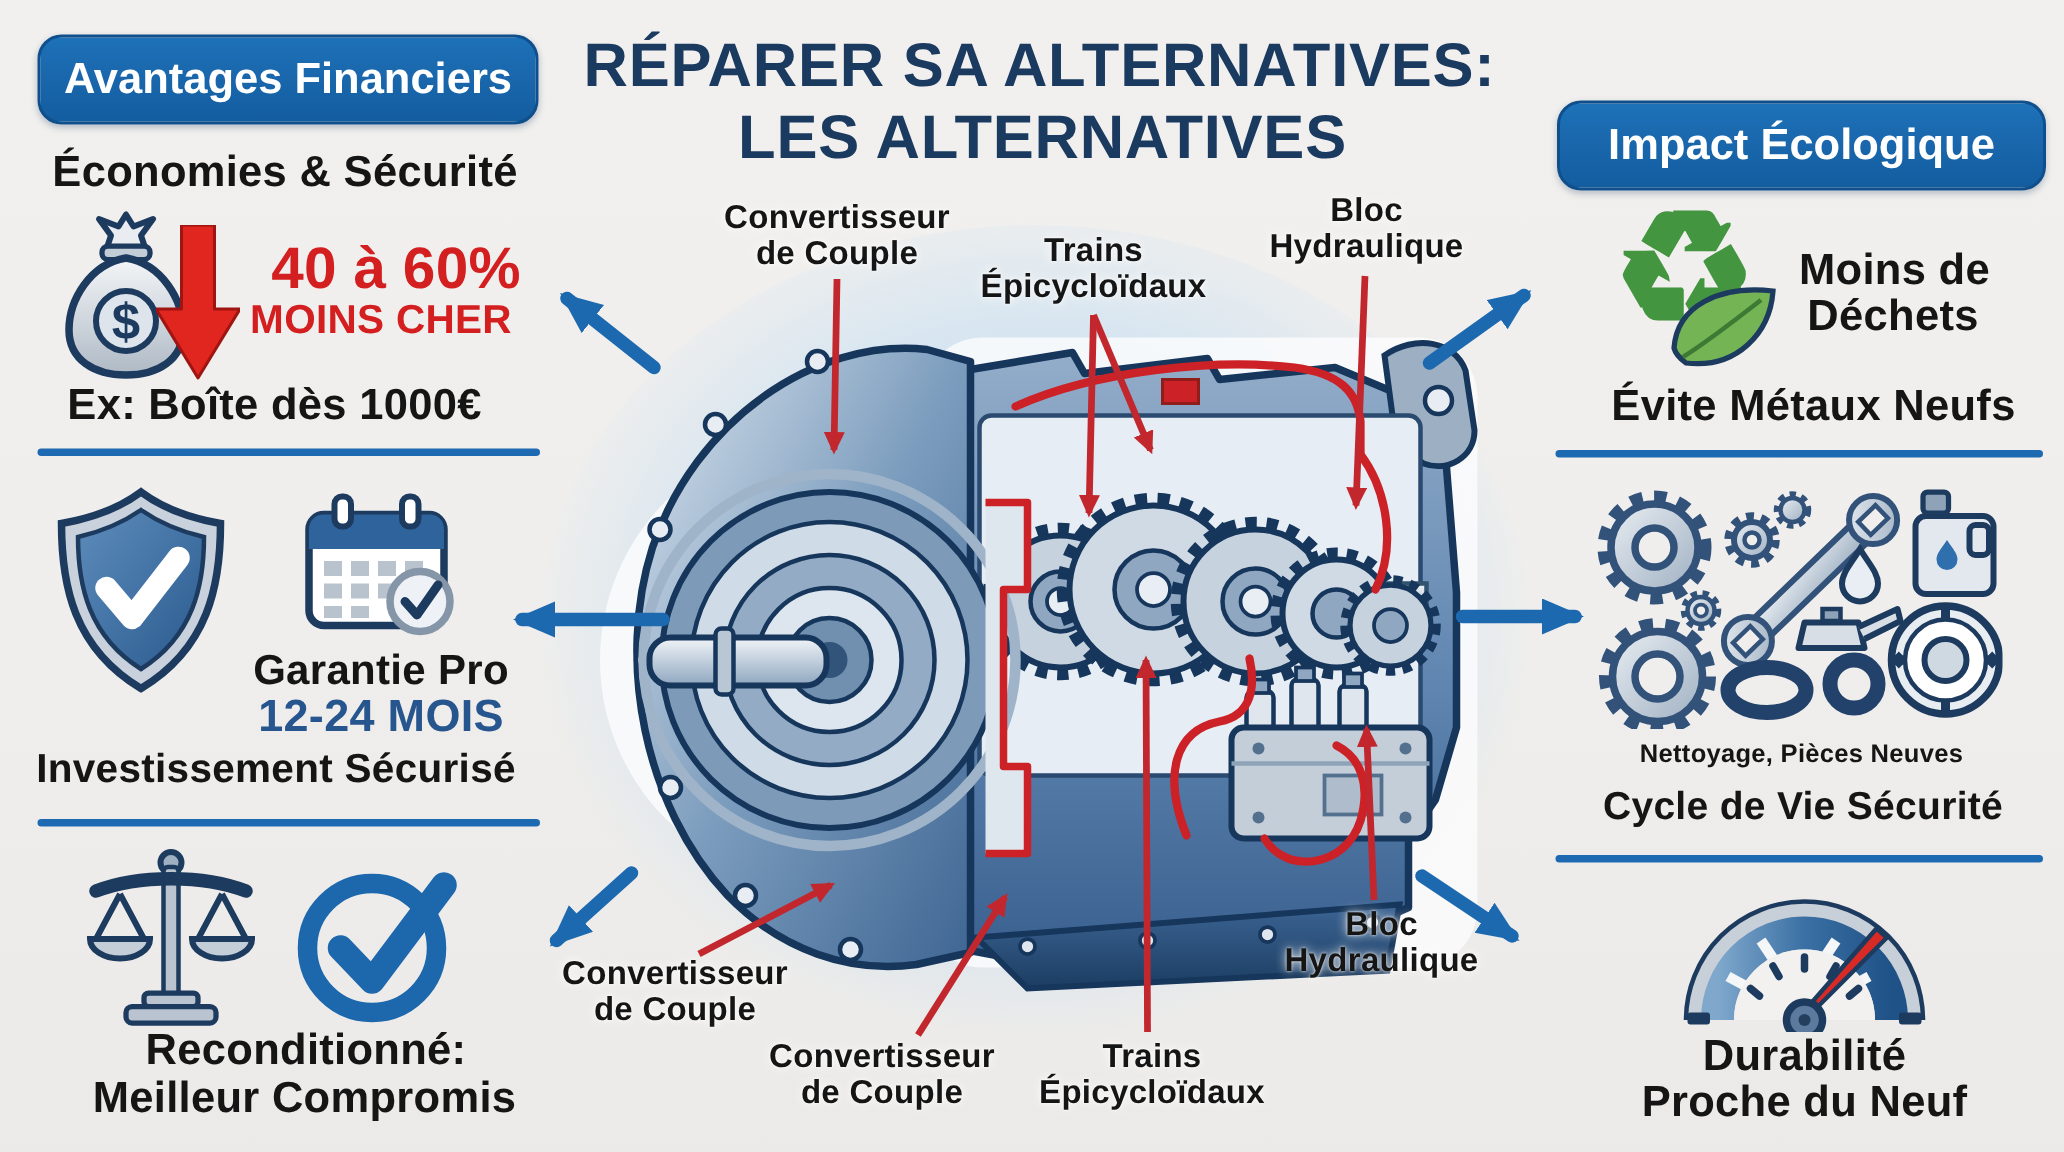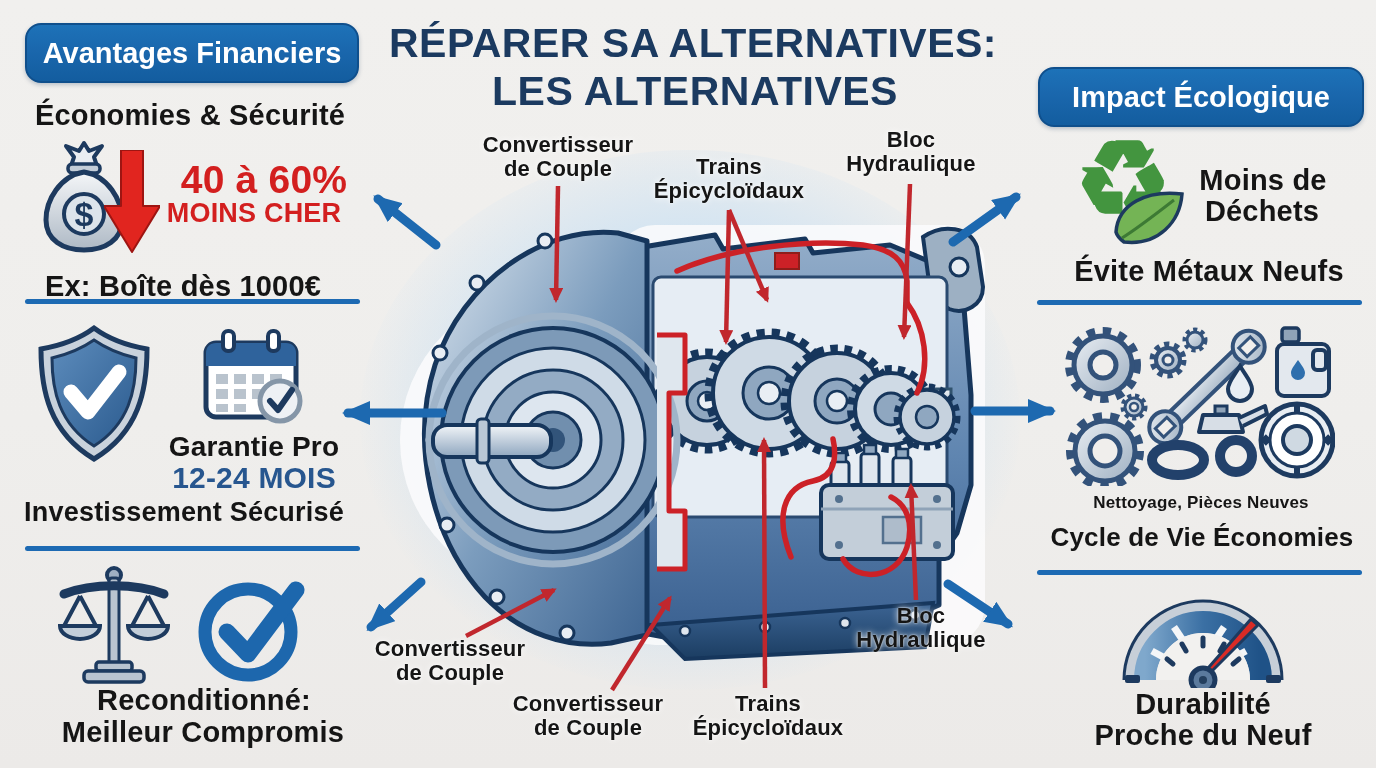"Ex: Boîte dès 1000€" div.txt { margin-top: 16px -> none }
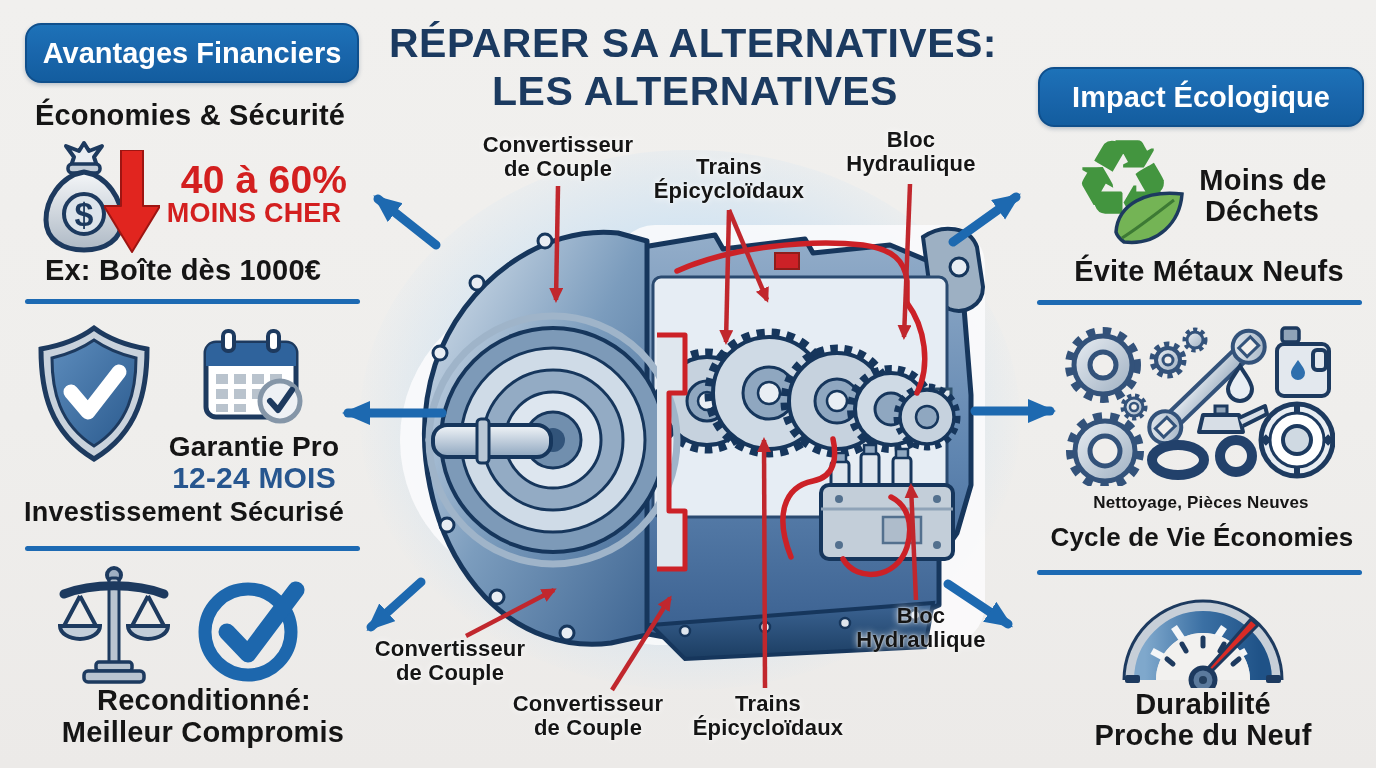"Cycle de Vie Économies" div.txt { text: Économies -> Sécurité }
